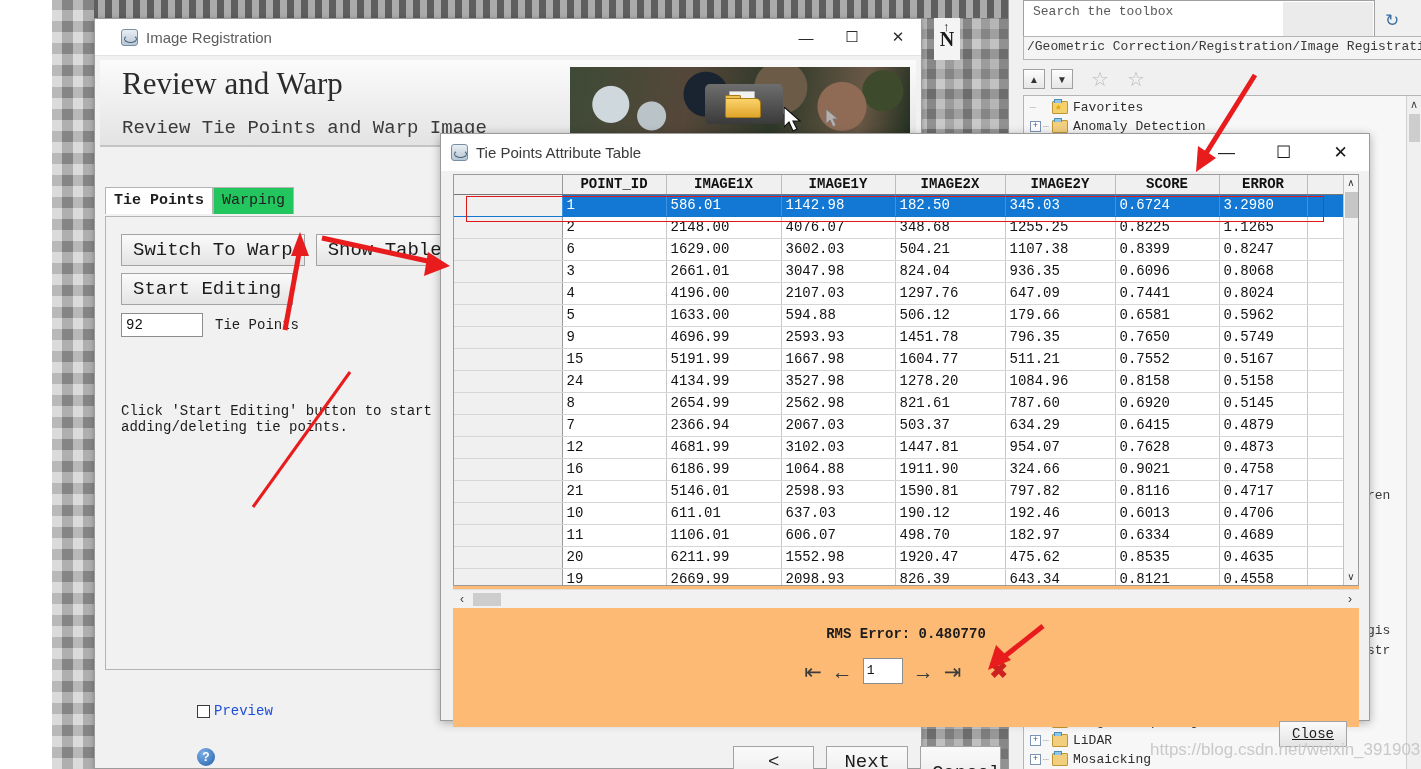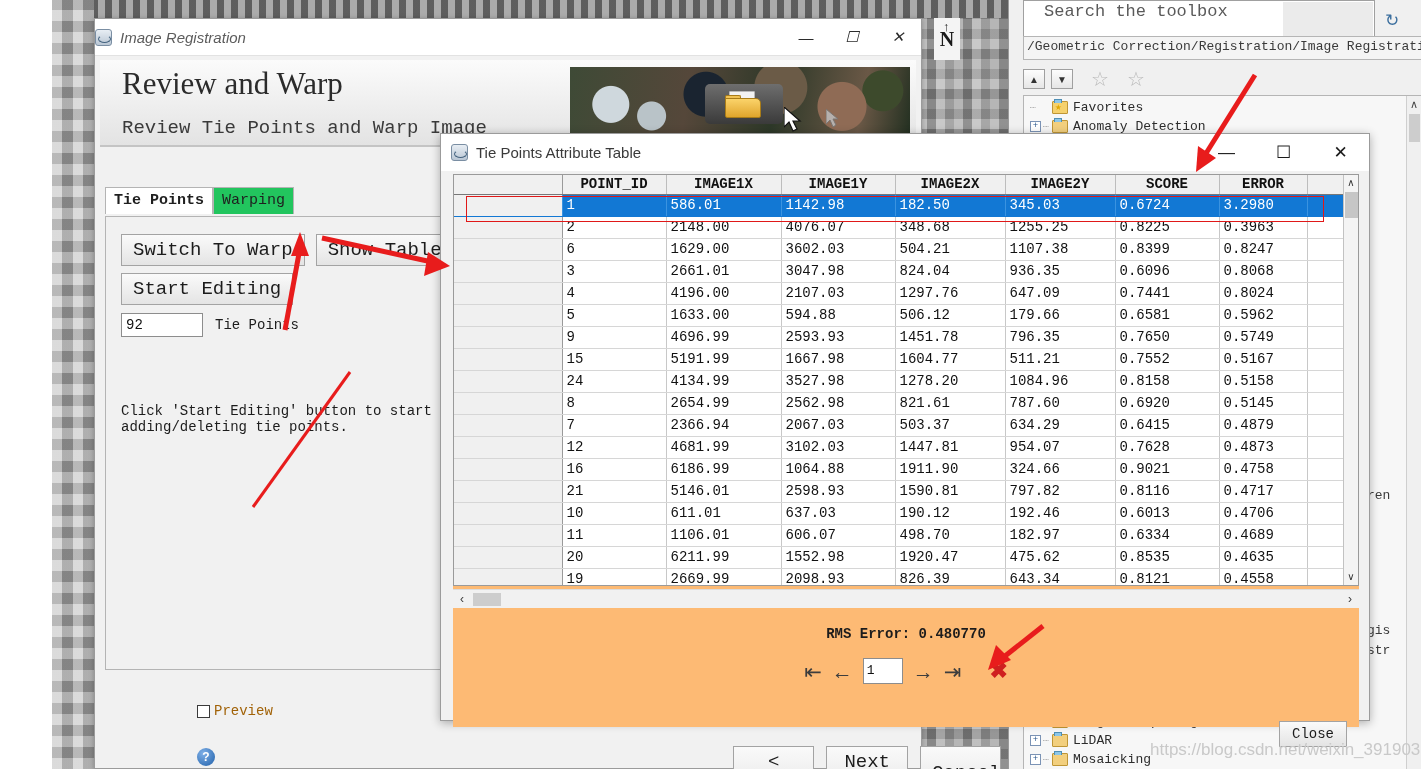"Search the toolbox" .tb-search { font-size: 17px -> 13px; padding: 0 20px -> 0 9px }
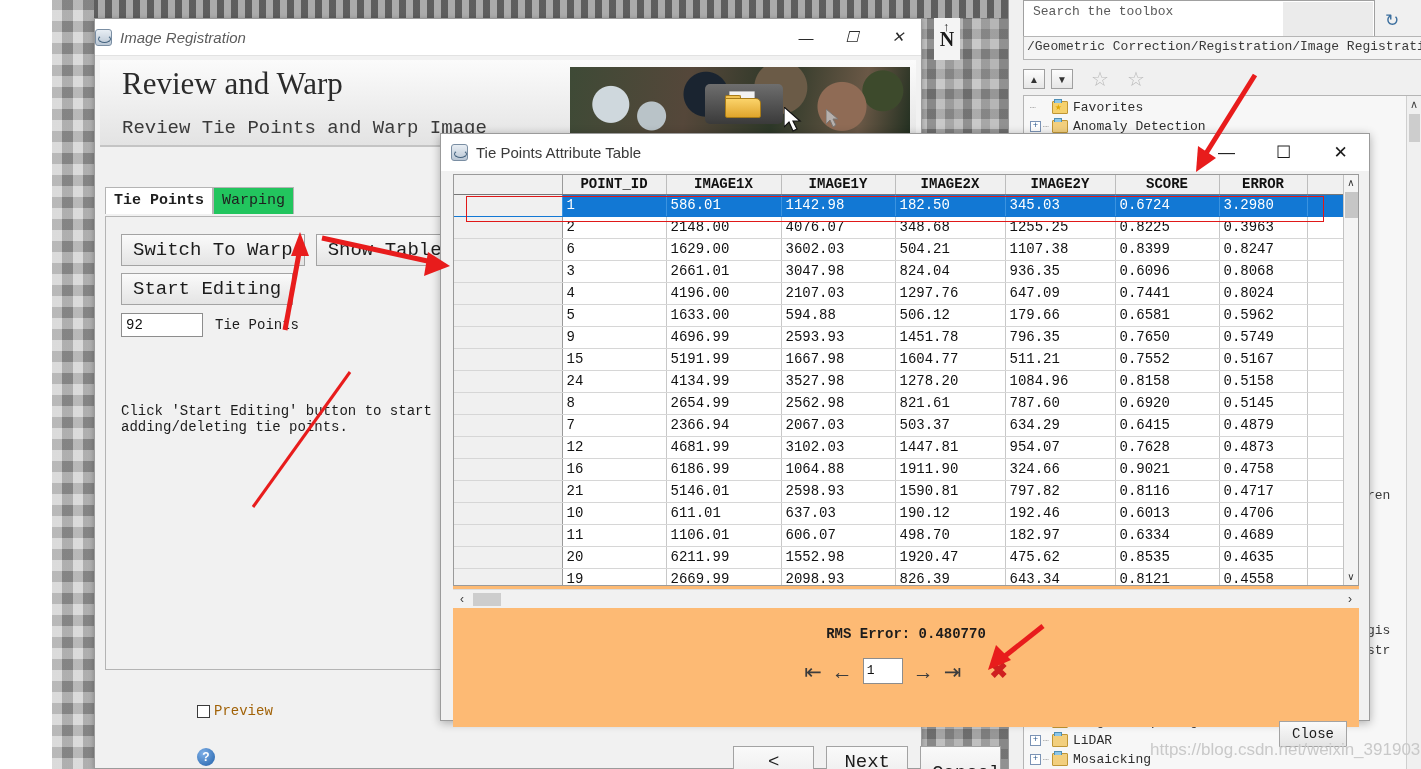"Image Registration" .reg-title { font-style: italic -> none; padding-left: 0 -> 26px }
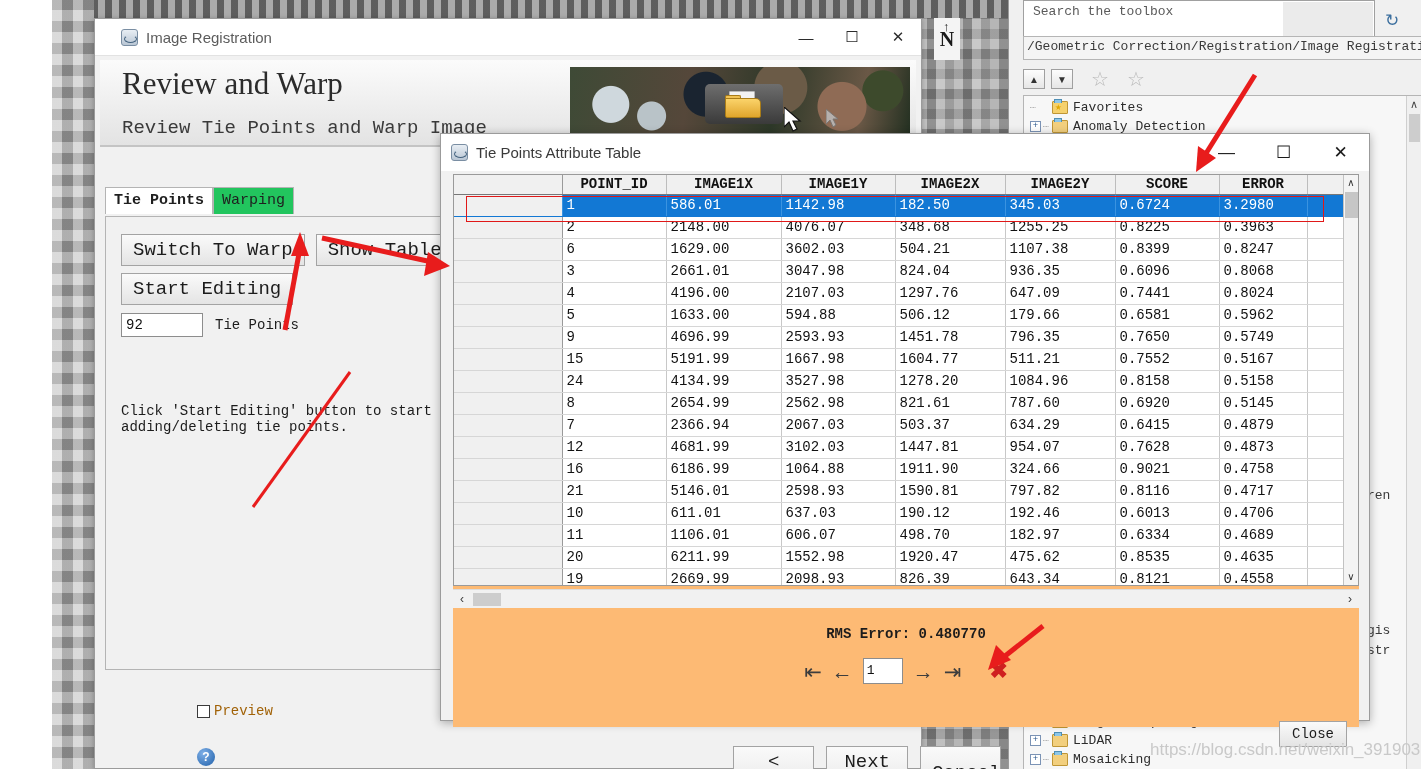"0.3963" td { text: 0.3963 -> 1.1265 }
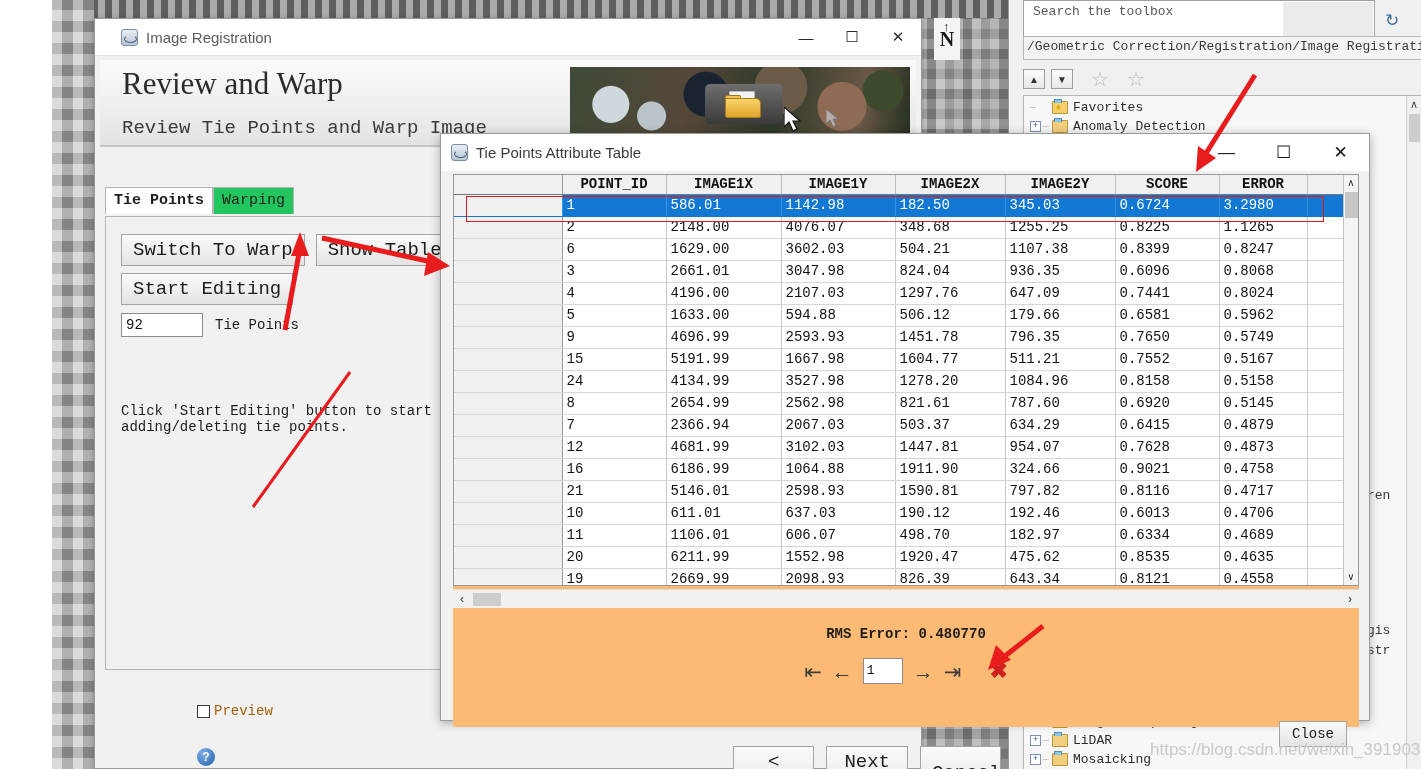"Preview" .preview-row .lbl { color: #a16207 -> #1d4ed8 }
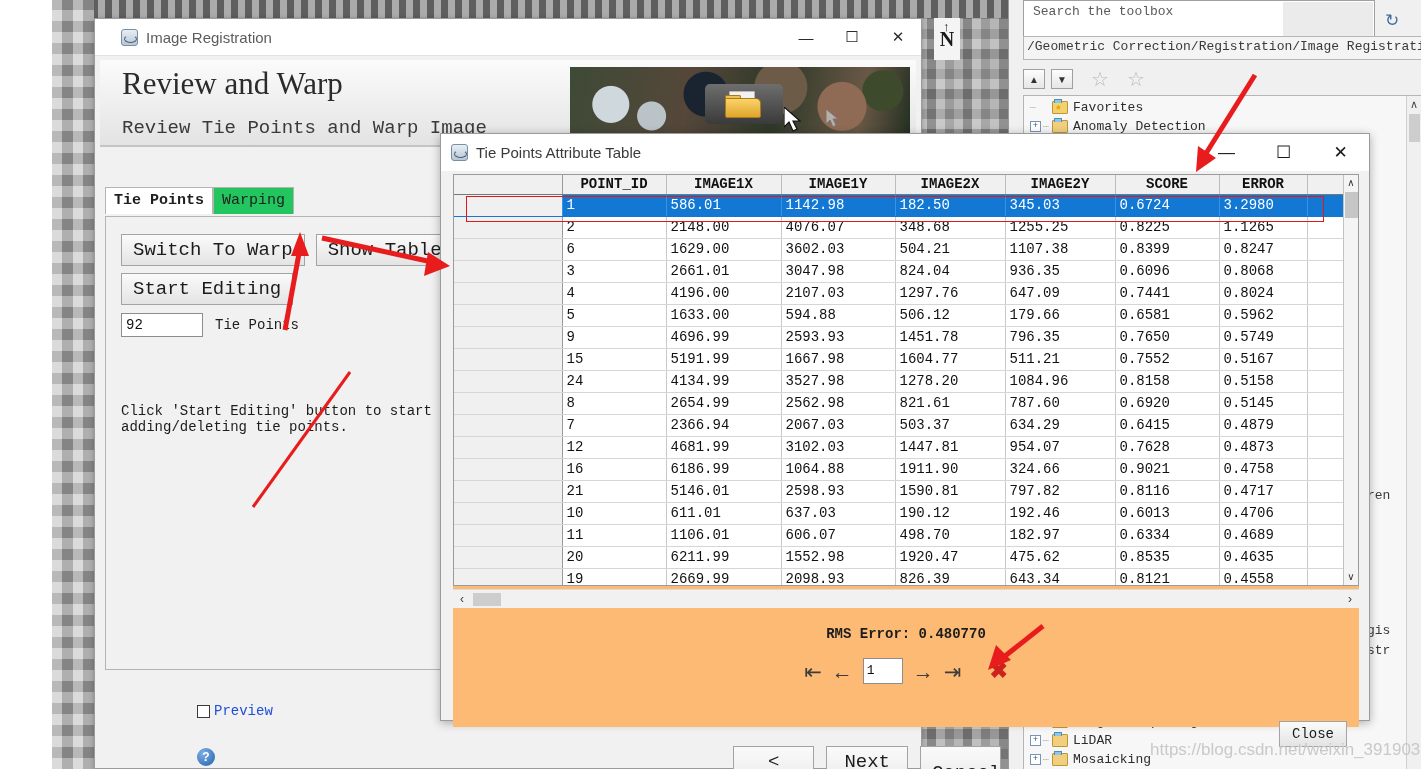"Close" .close-btn { text-decoration: none -> underline }
